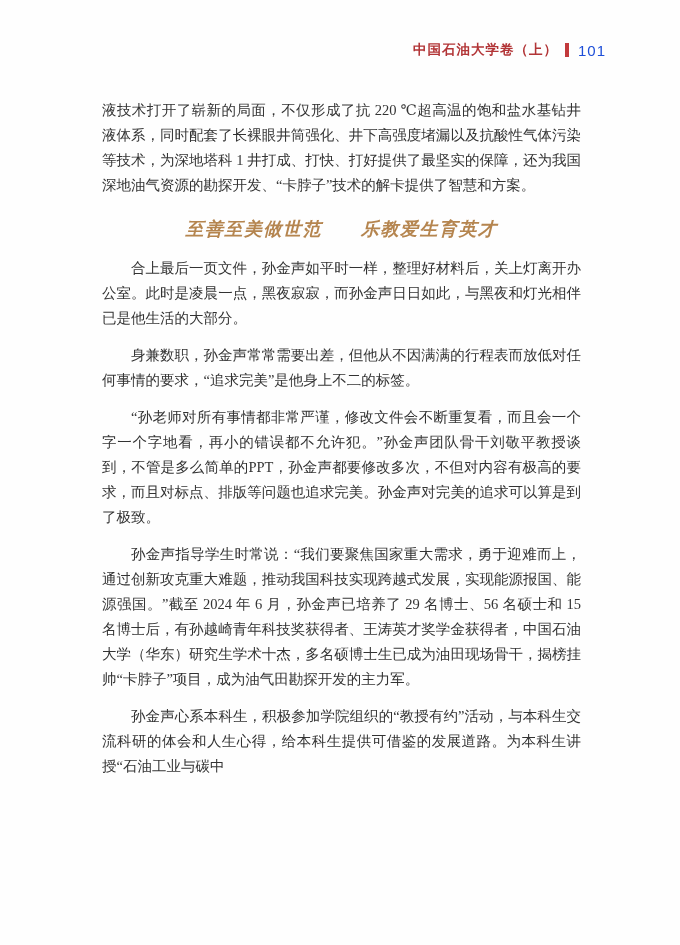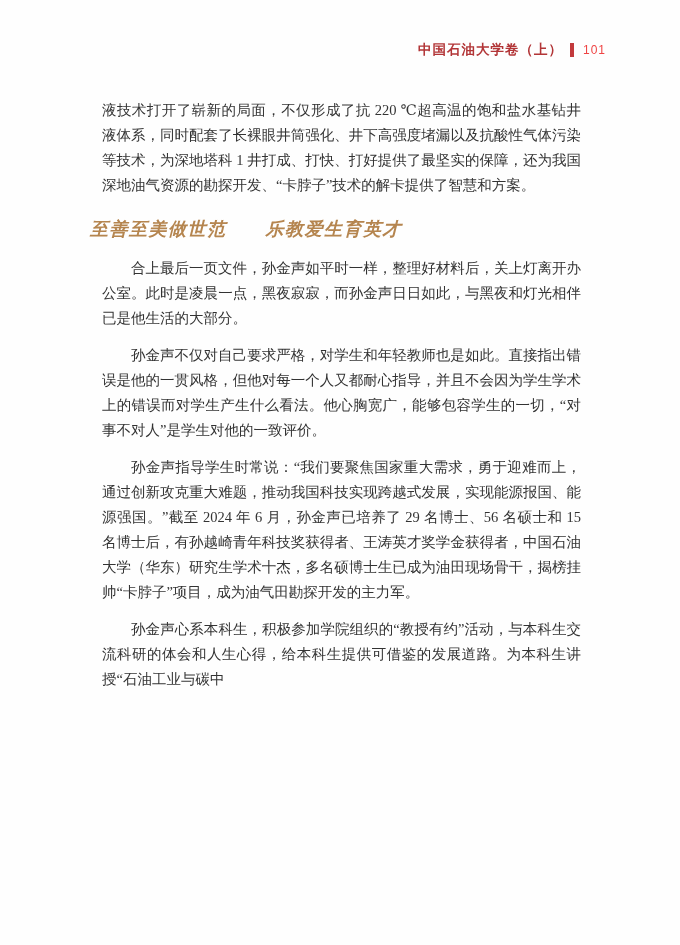"101" .page-number { color: #ef4444 -> #1d4ed8; font-size: 12px -> 15px }
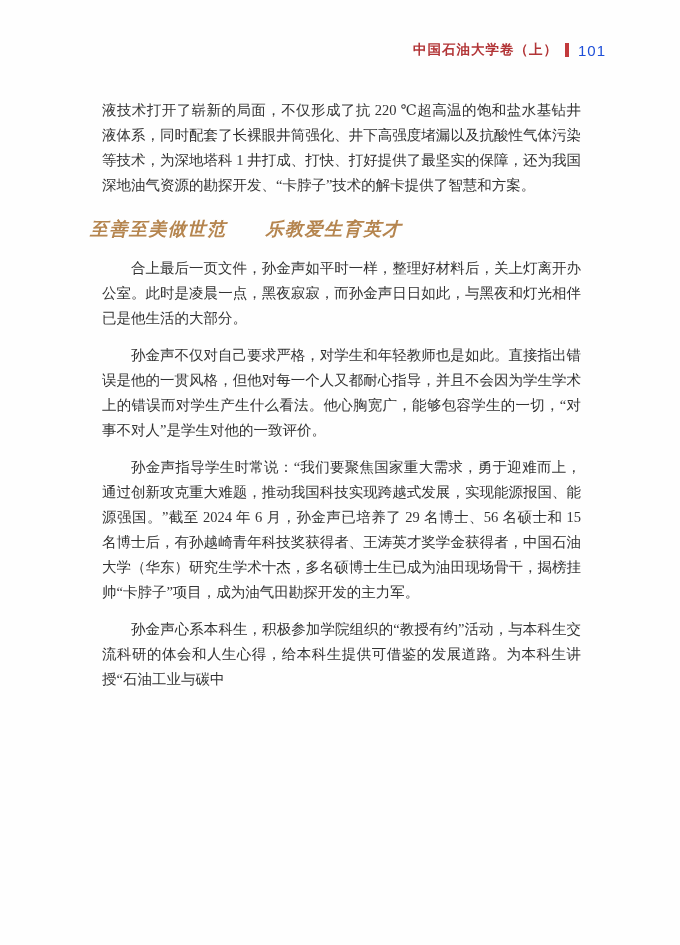"至善至美做世范 乐教爱生育英才" .section-heading { text-align: left -> center }
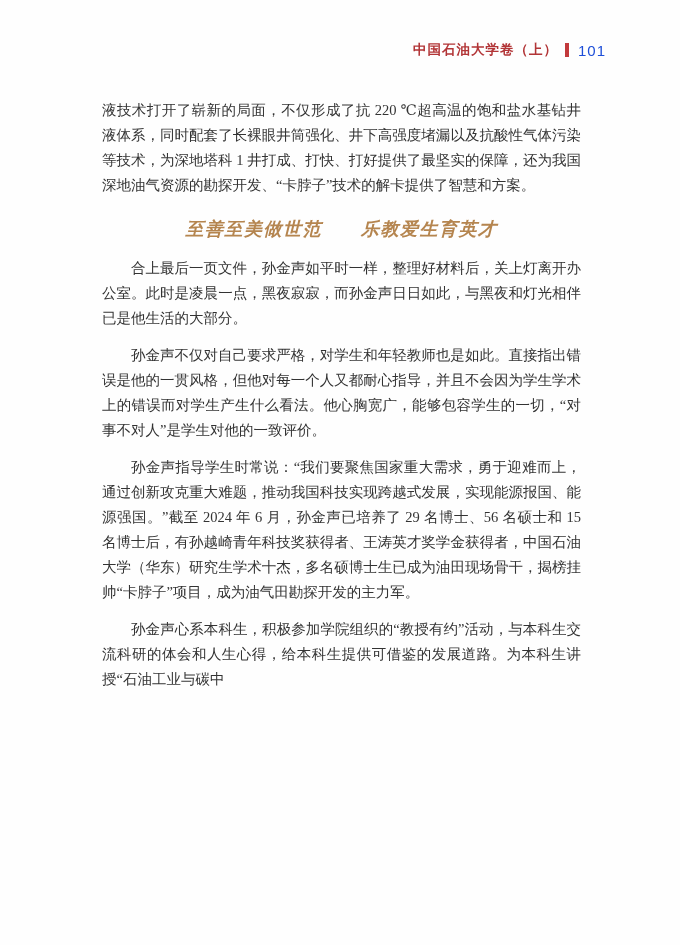"身兼数职，孙金声常常需要出差，但他从不因满满的行程表而放低对任何事情的要求，“追" p.para { html: none -> <p>身兼数职，孙金声常常需要出差，但他从不因满满的行程表而放低对任何事情的要求，“追求完美”是他身上不二的标签。</p> }
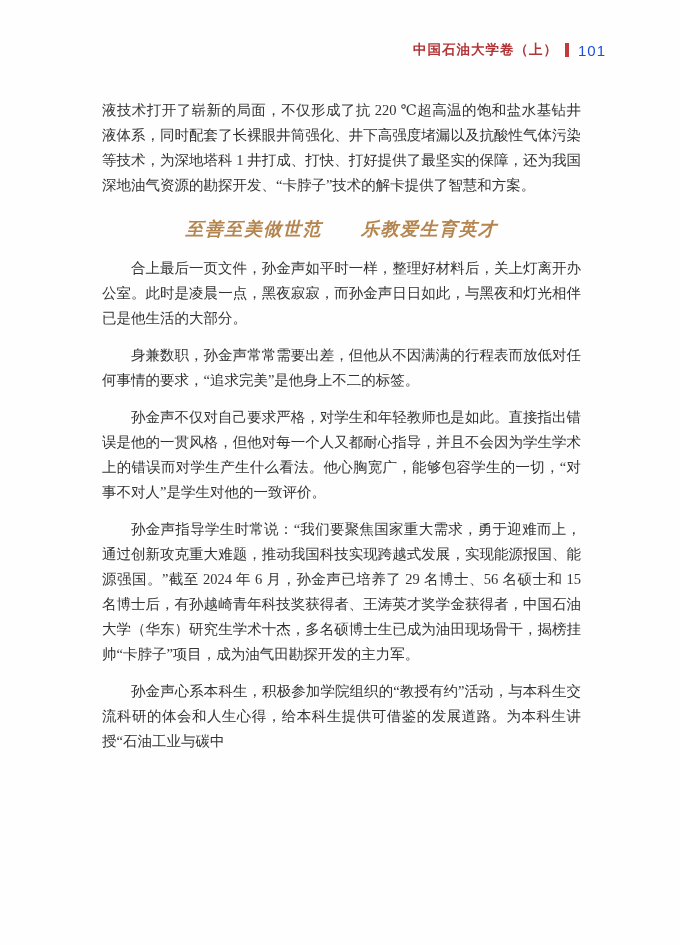"“孙老师对所有事情都非常严谨，修改文件会不断重复看，而且会一个字一个字地看，再小" p.para { html: none -> <p>“孙老师对所有事情都非常严谨，修改文件会不断重复看，而且会一个字一个字地看，再小的错误都不允许犯。”孙金声团队骨干刘敬平教授谈到，不管是多么简单的PPT，孙金声都要修改多次，不但对内容有极高的要求，而且对标点、排版等问题也追求完美。孙金声对完美的追求可以算是到了极致。</p> }
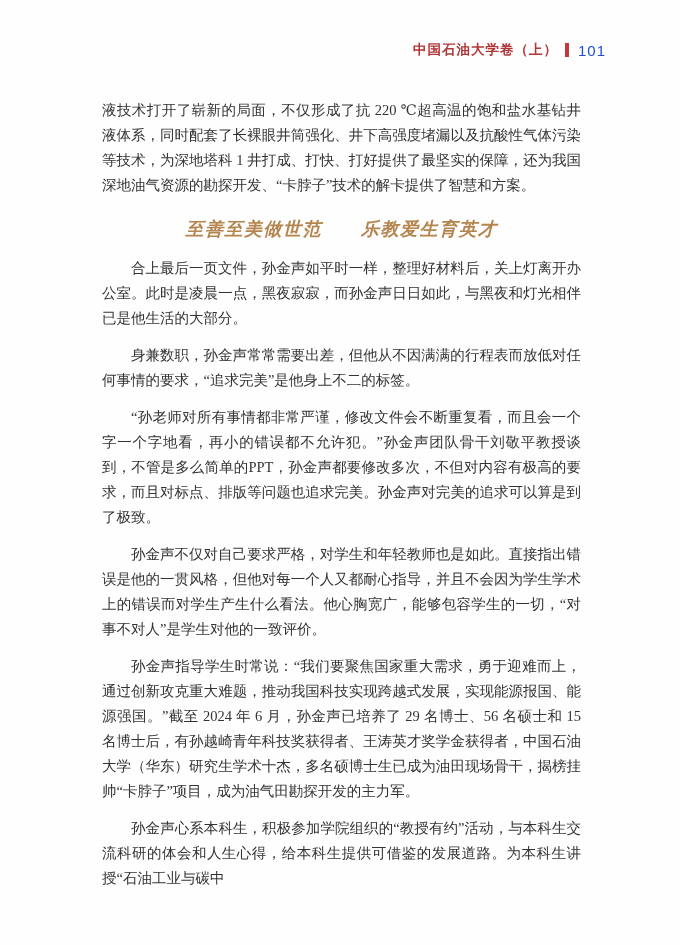"孙金声不仅对自己要求严格，对学生和年轻教师也是如此。直接指出错误是他的一贯风格，" p.para { html: <p>孙金声不仅对自己要求严格，对学生和年轻教师也是如此。直接指出错误是他的一贯风格，但他对每一个人又都耐心指导，并且不会因为学生学术上的错误而对学生产生什么看法。他心胸宽广，能够包容学生的一切，“对事不对人”是学生对他的一致评价。</p> -> none }
